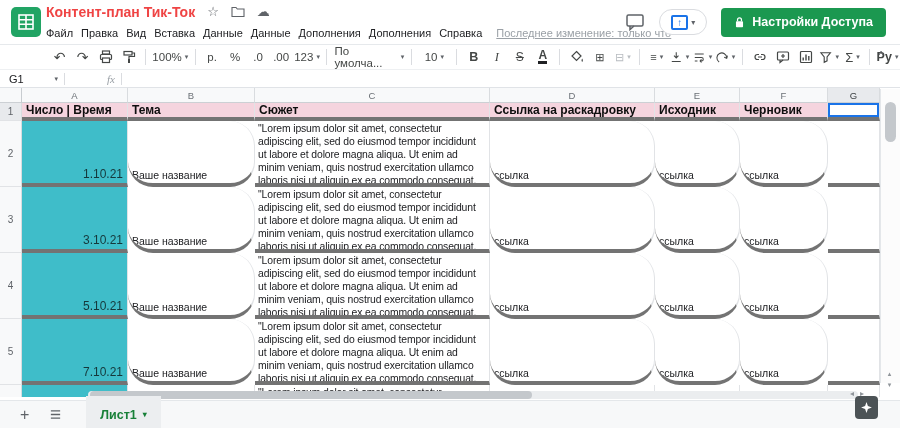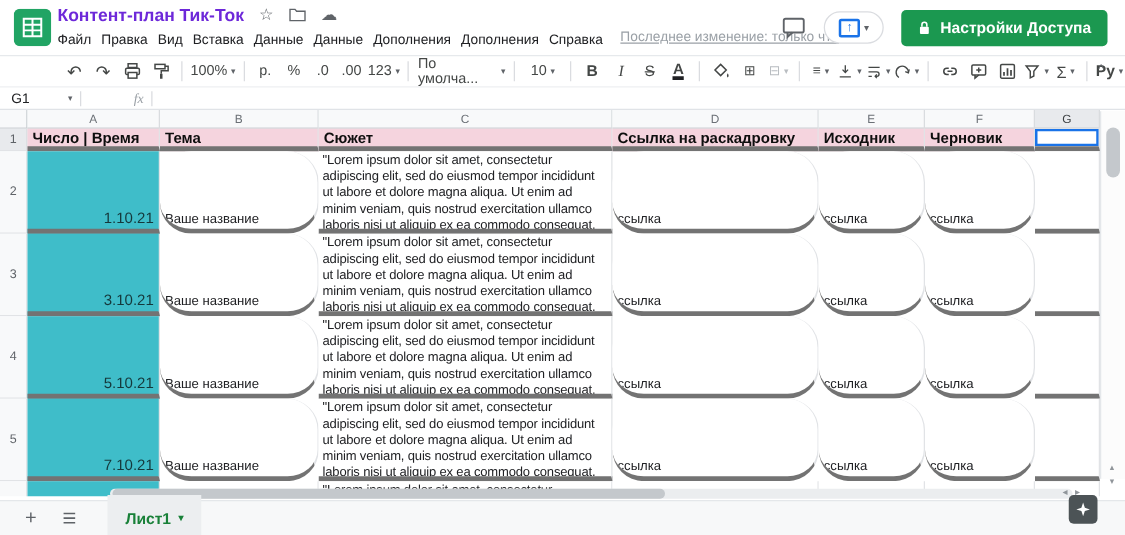"Контент-план Тик-Ток" .doc-title { color: #6d28d9 -> #ef4444 }
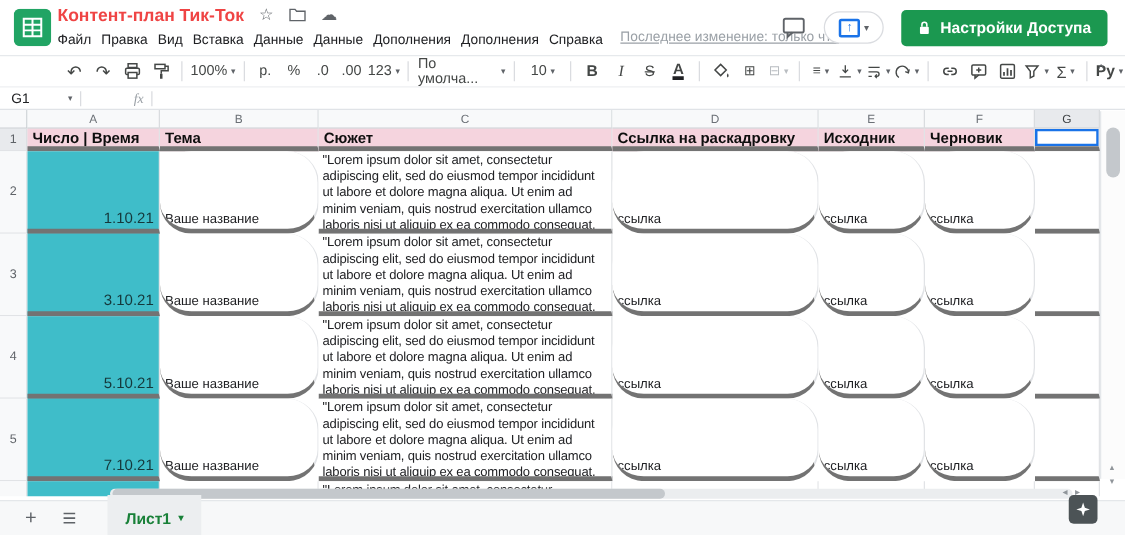"Файл" .menu-row { align-items: none -> center }
